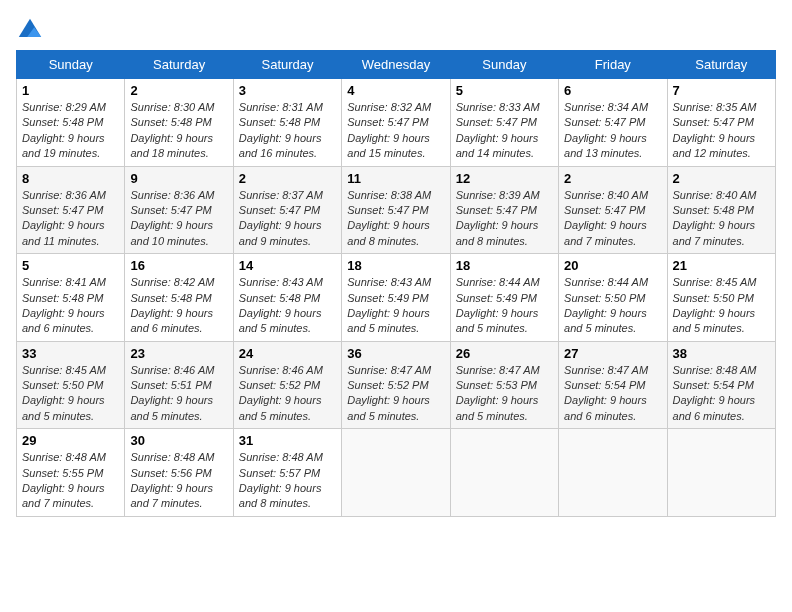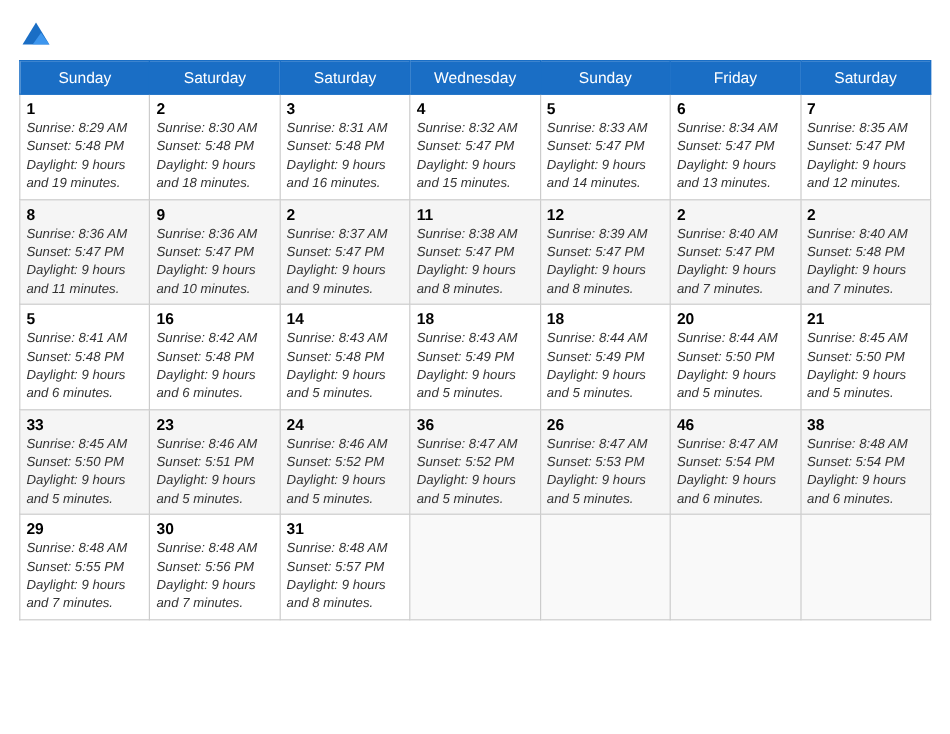"46" span.day-num { text: 46 -> 27 }
